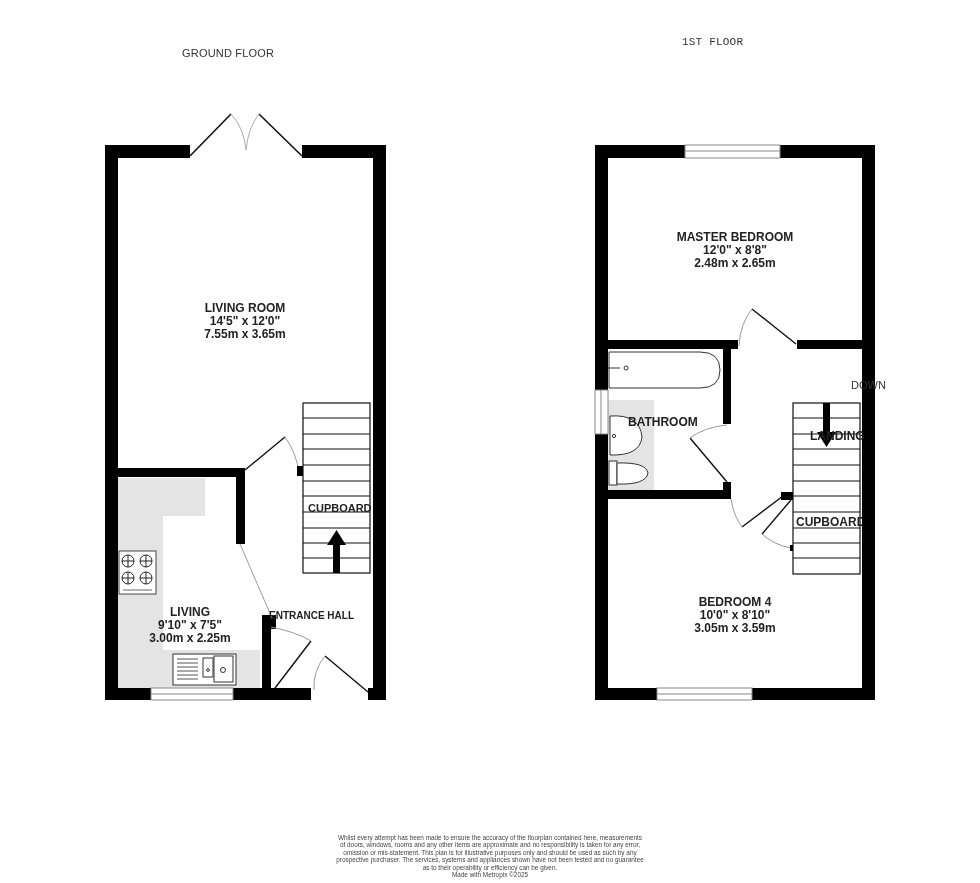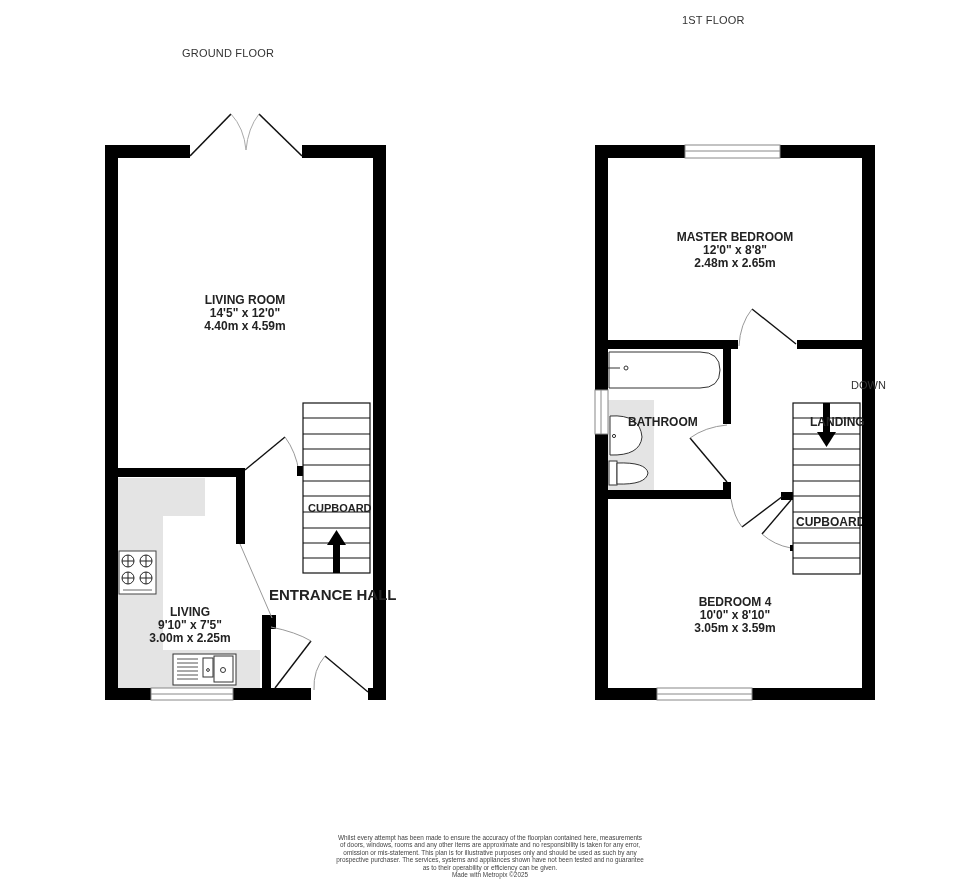"1ST FLOOR" div.floor-title { font-family: none -> Liberation Mono, monospace; top: 14px -> 36px }
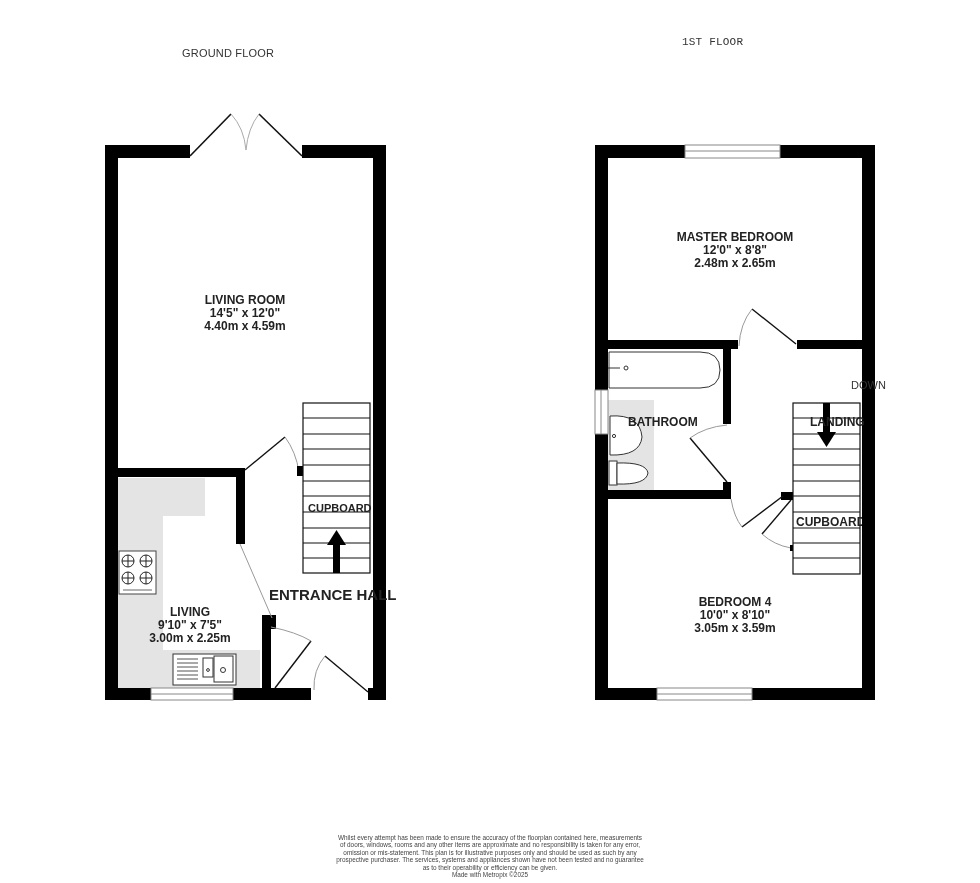"LIVING ROOM" div.room-label { top: 294px -> 302px }
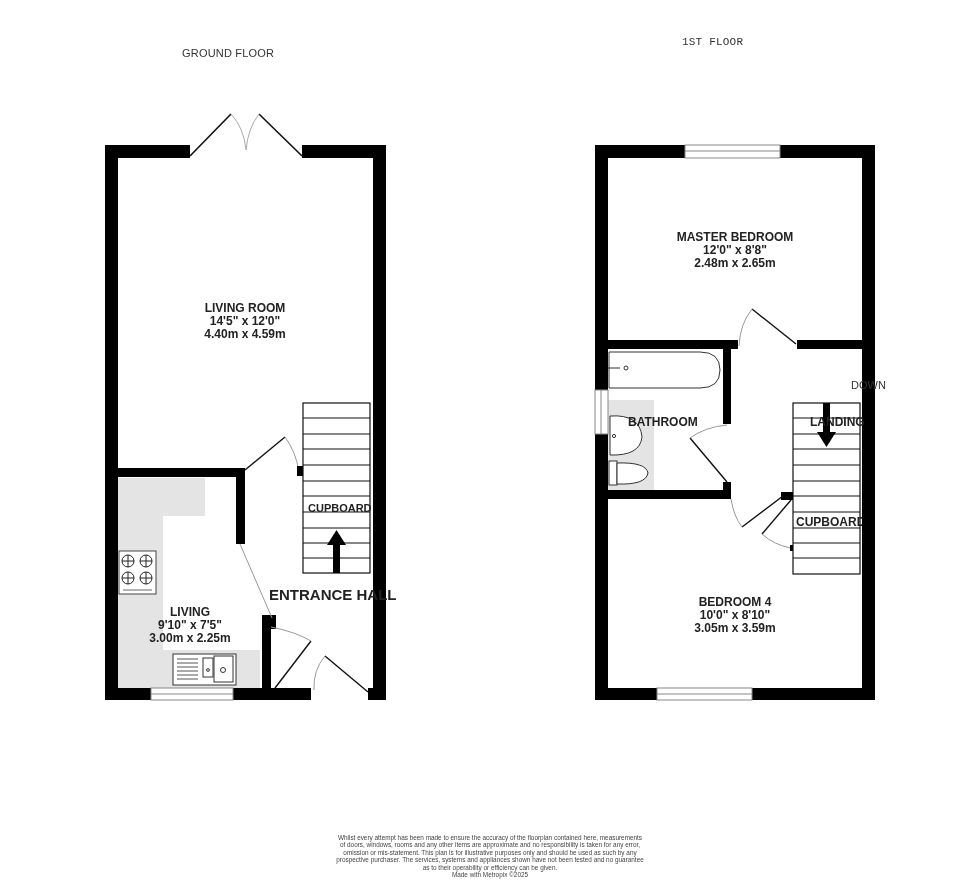"4.40m x 4.59m" span { text: 4.40m  x 4.59m -> 7.55m  x 3.65m }
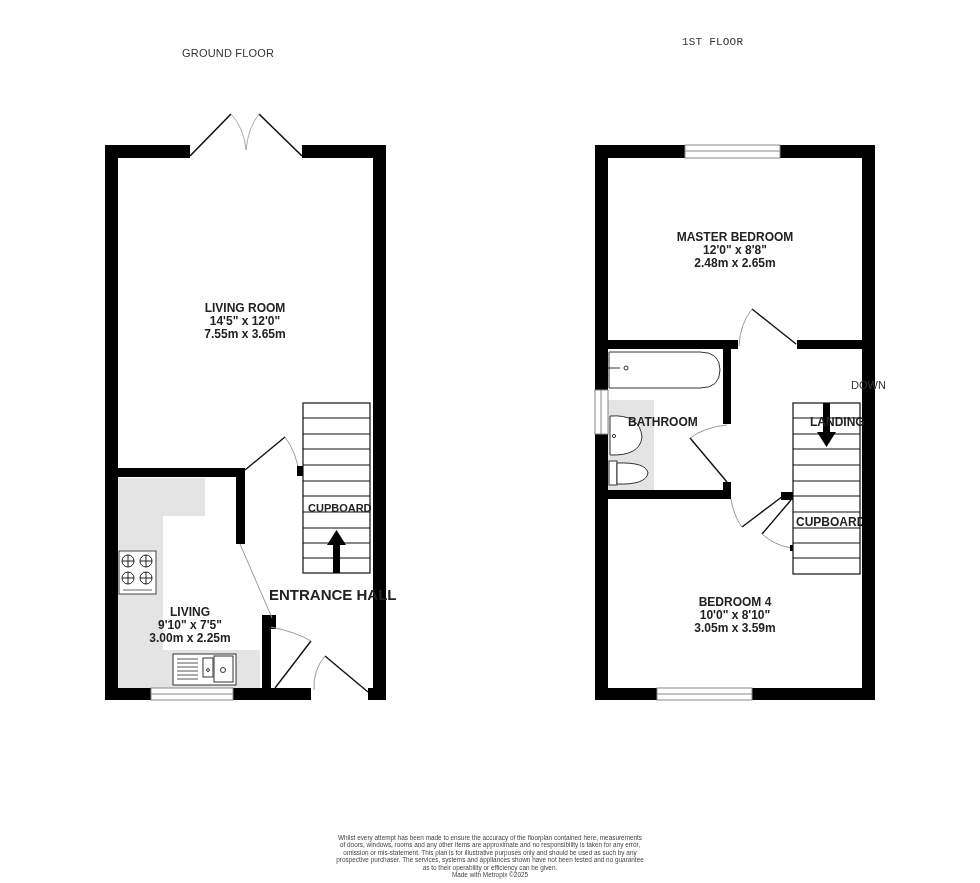"LANDING" div.bold-label { top: 415px -> 429px }
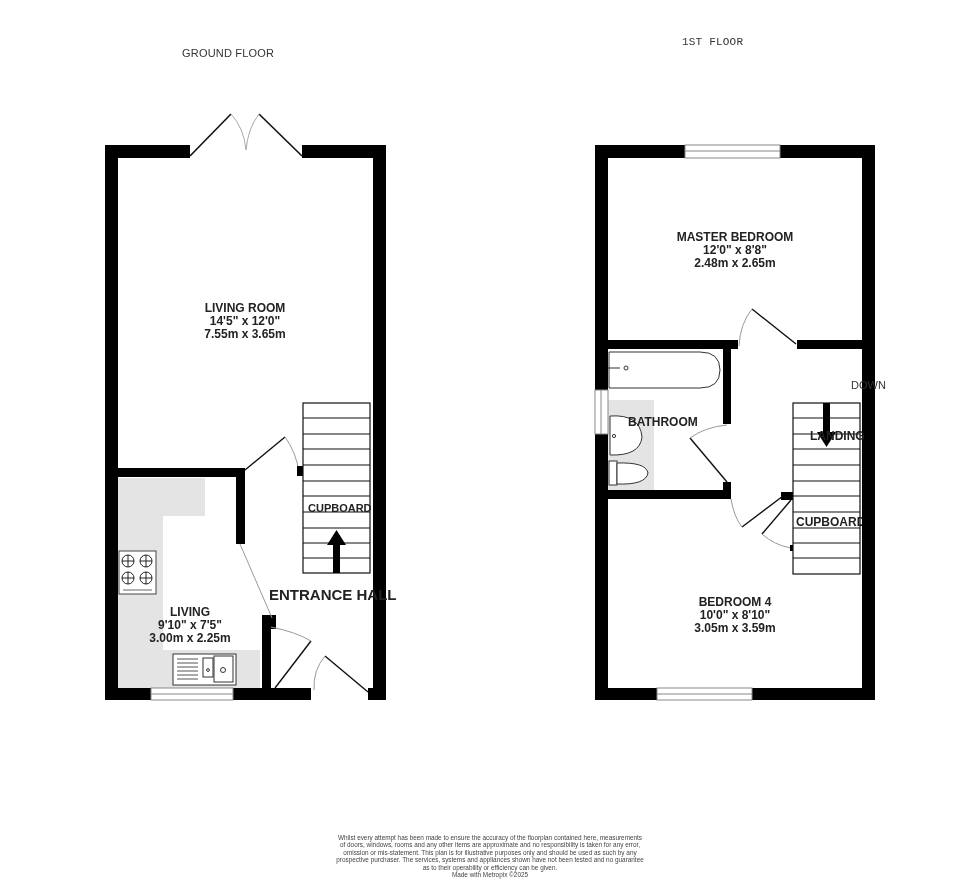"ENTRANCE HALL" div.bold-label { font-size: 15px -> 10px; top: 586px -> 610px }
